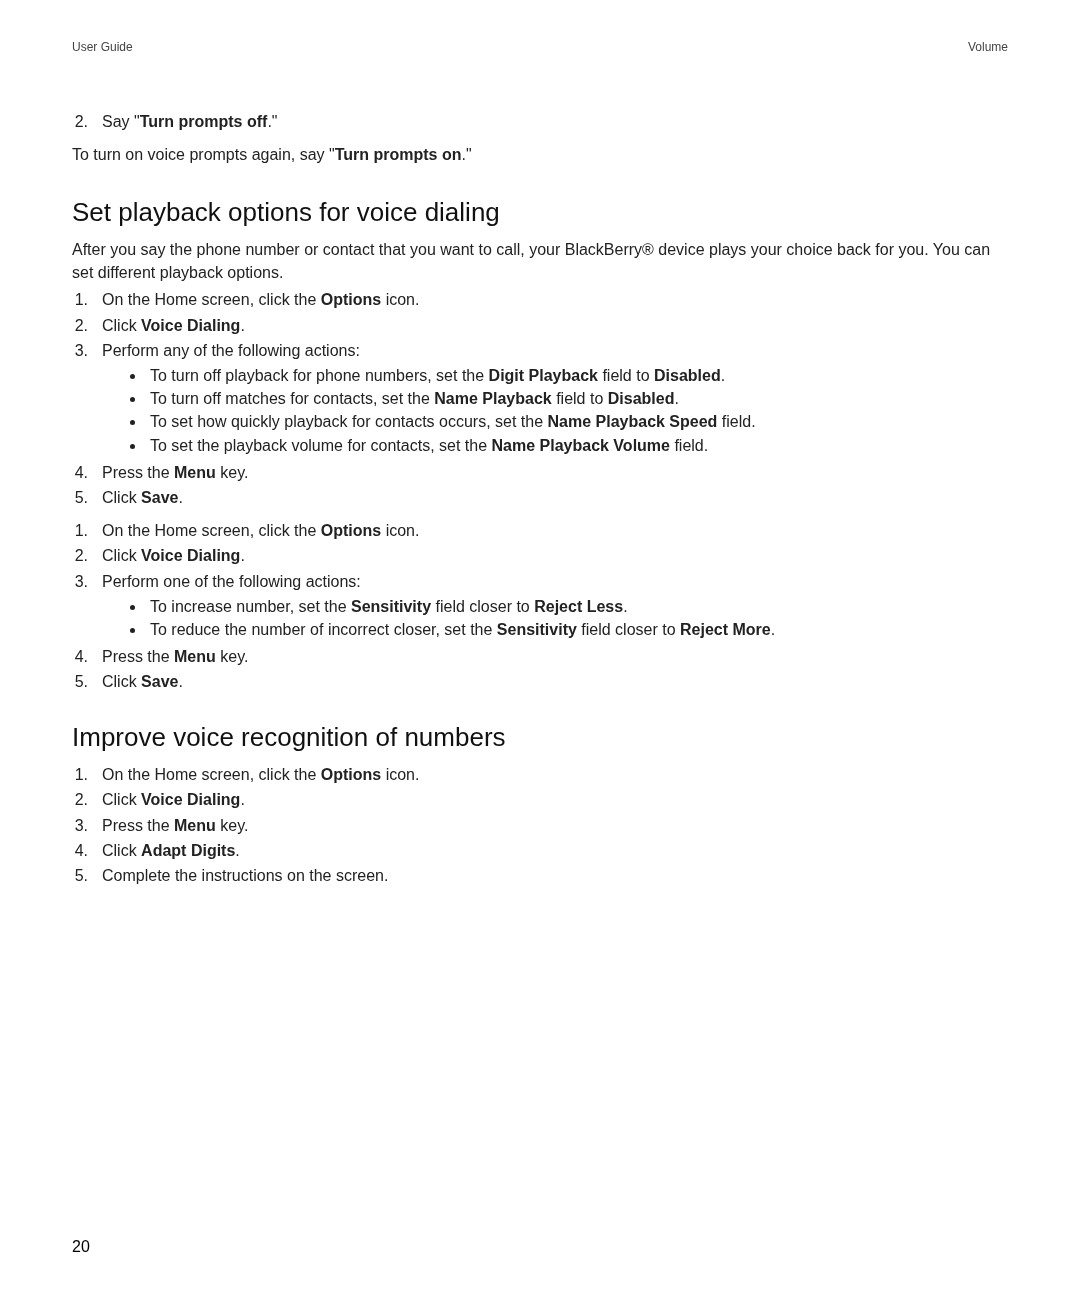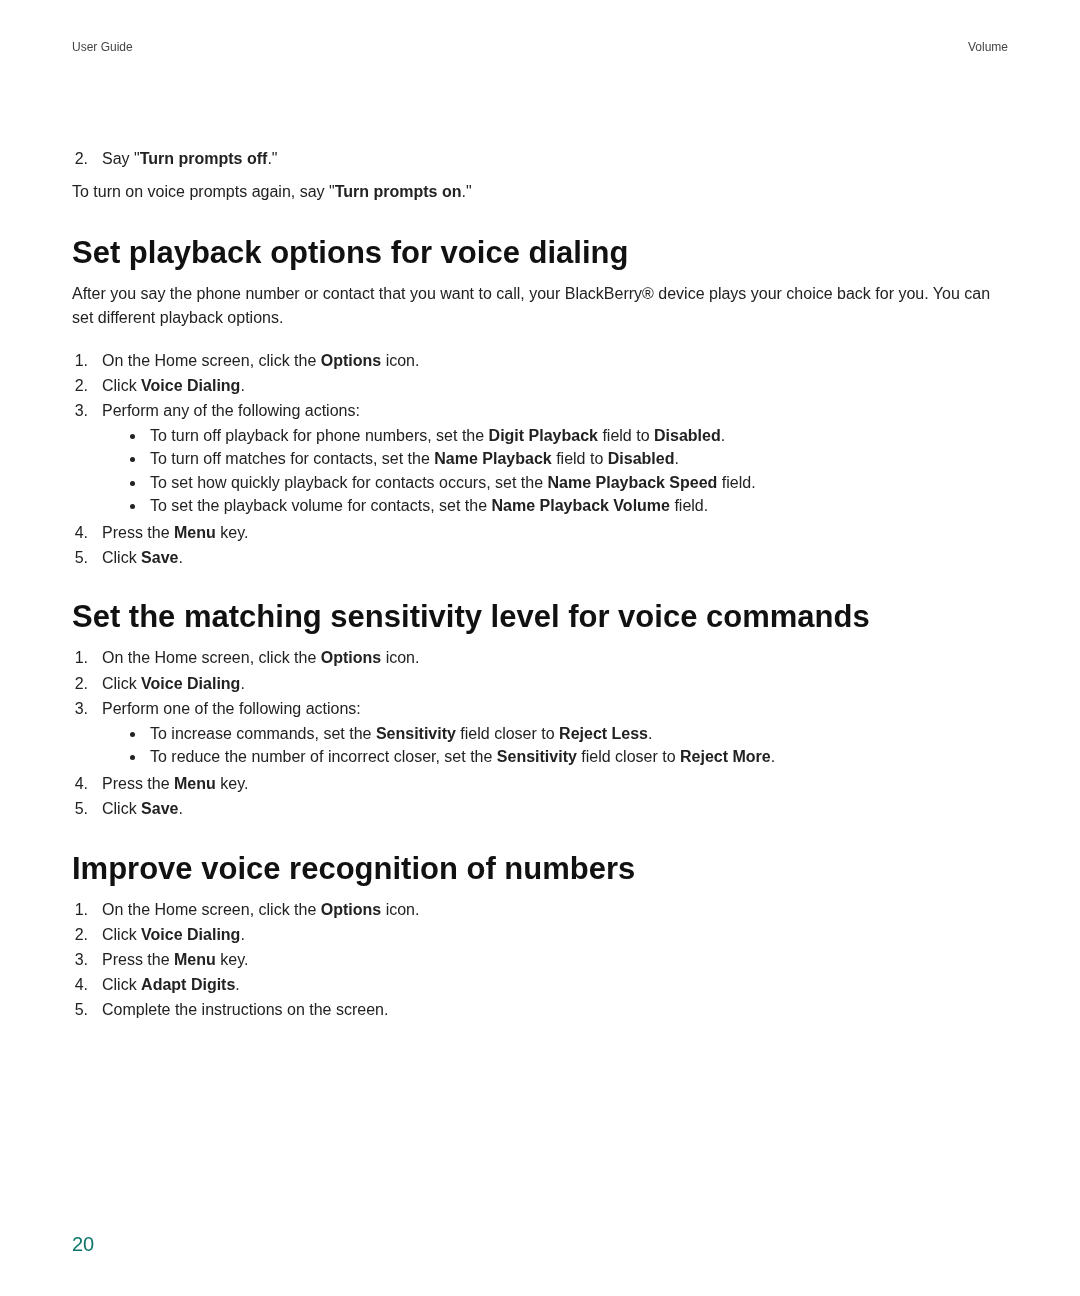"User Guide" .running-head { margin-bottom: 93px -> 56px }
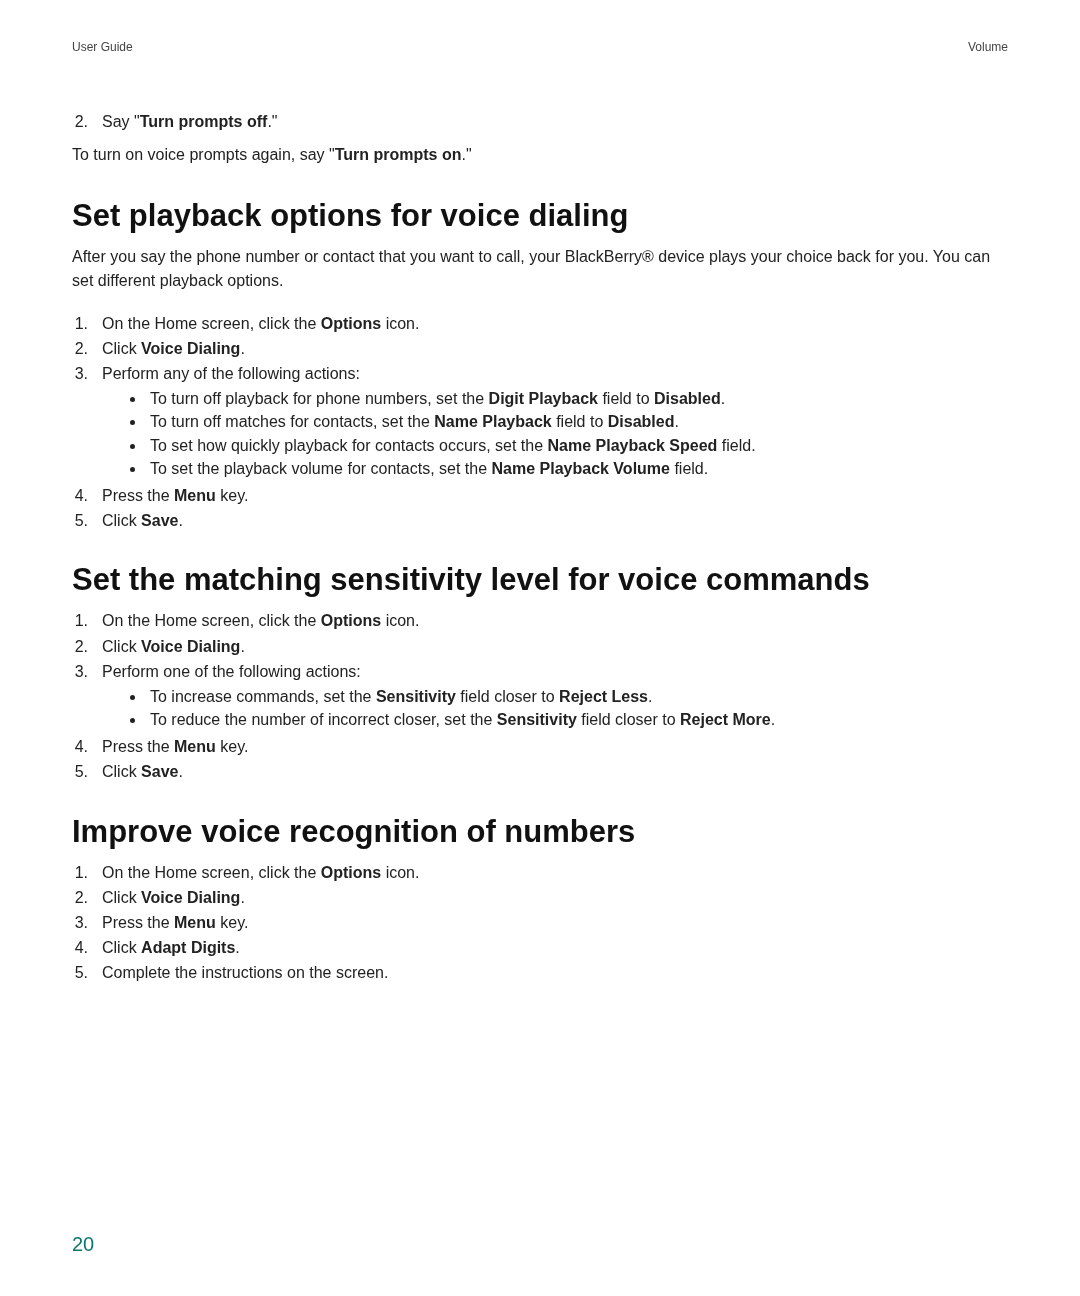"Set playback options for voice" h2.section-title { font-size: 31px -> 26px; font-weight: 700 -> 400 }
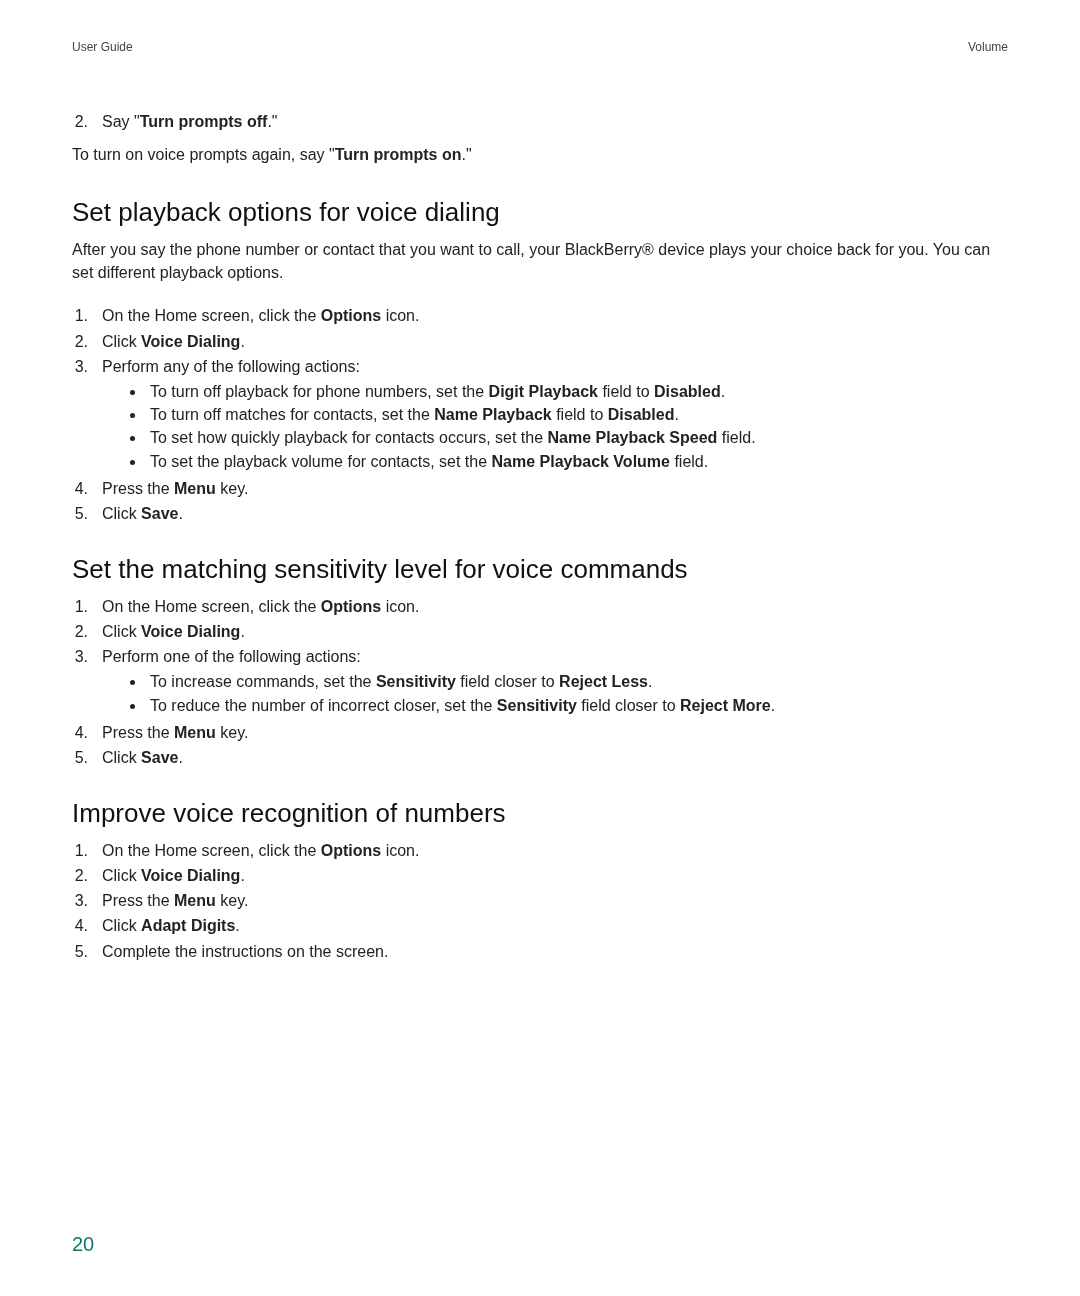"After you say the phone" .intro { margin: 6px 0 20px 0 -> 6px 0 4px 0 }
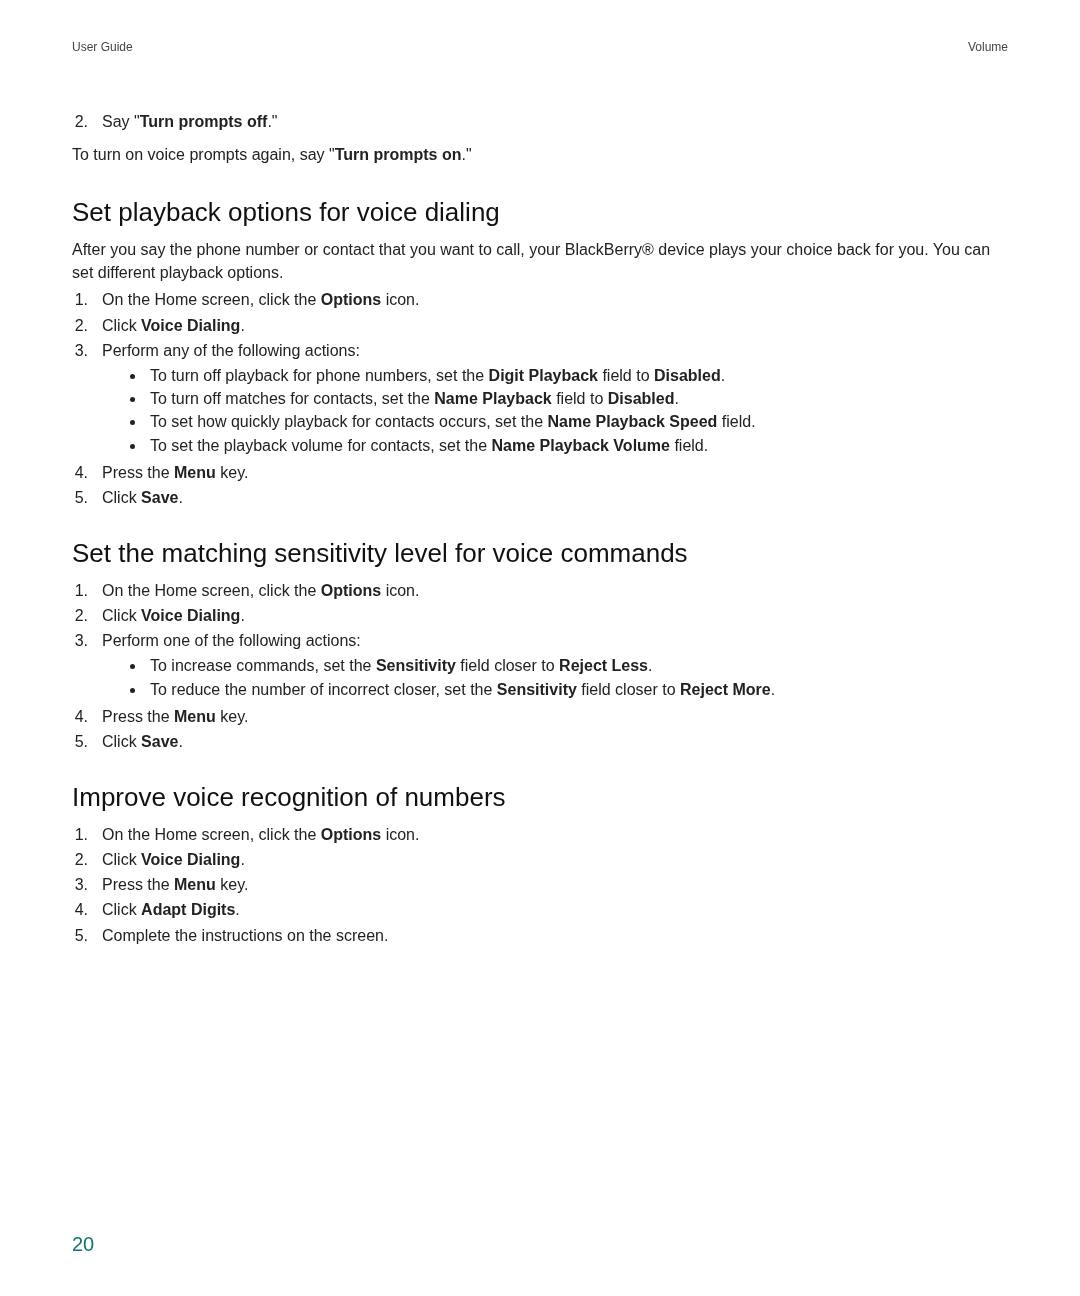"Set the matching sensitivity level" h2.section-title { html: <h2>Set the matching sensitivity level for voice commands</h2> -> none }
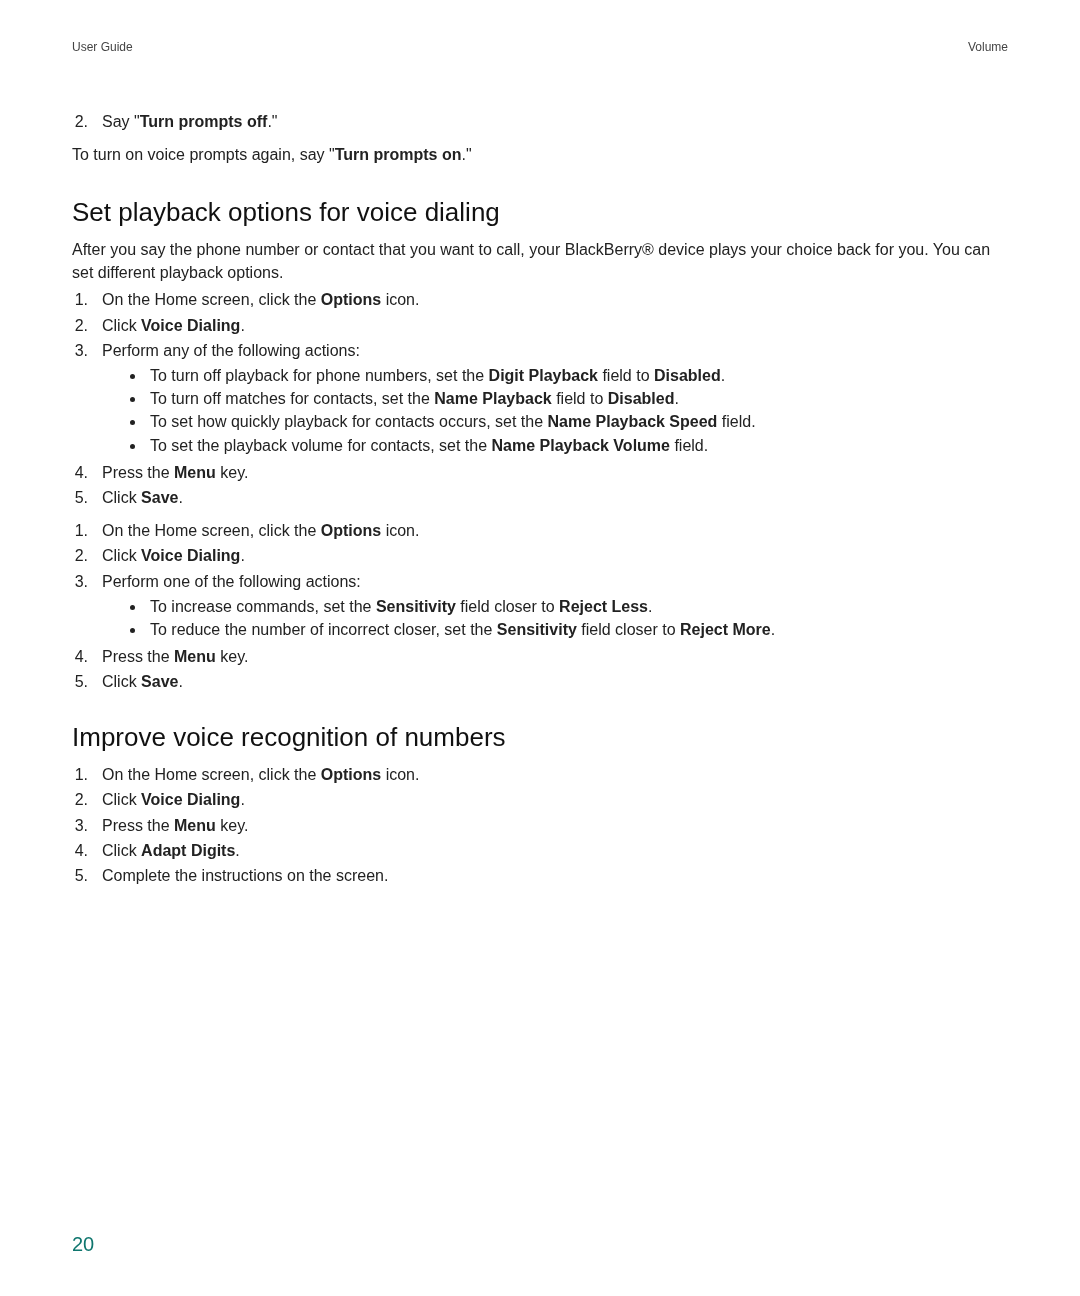"To increase commands, set the" span { text: commands -> number }
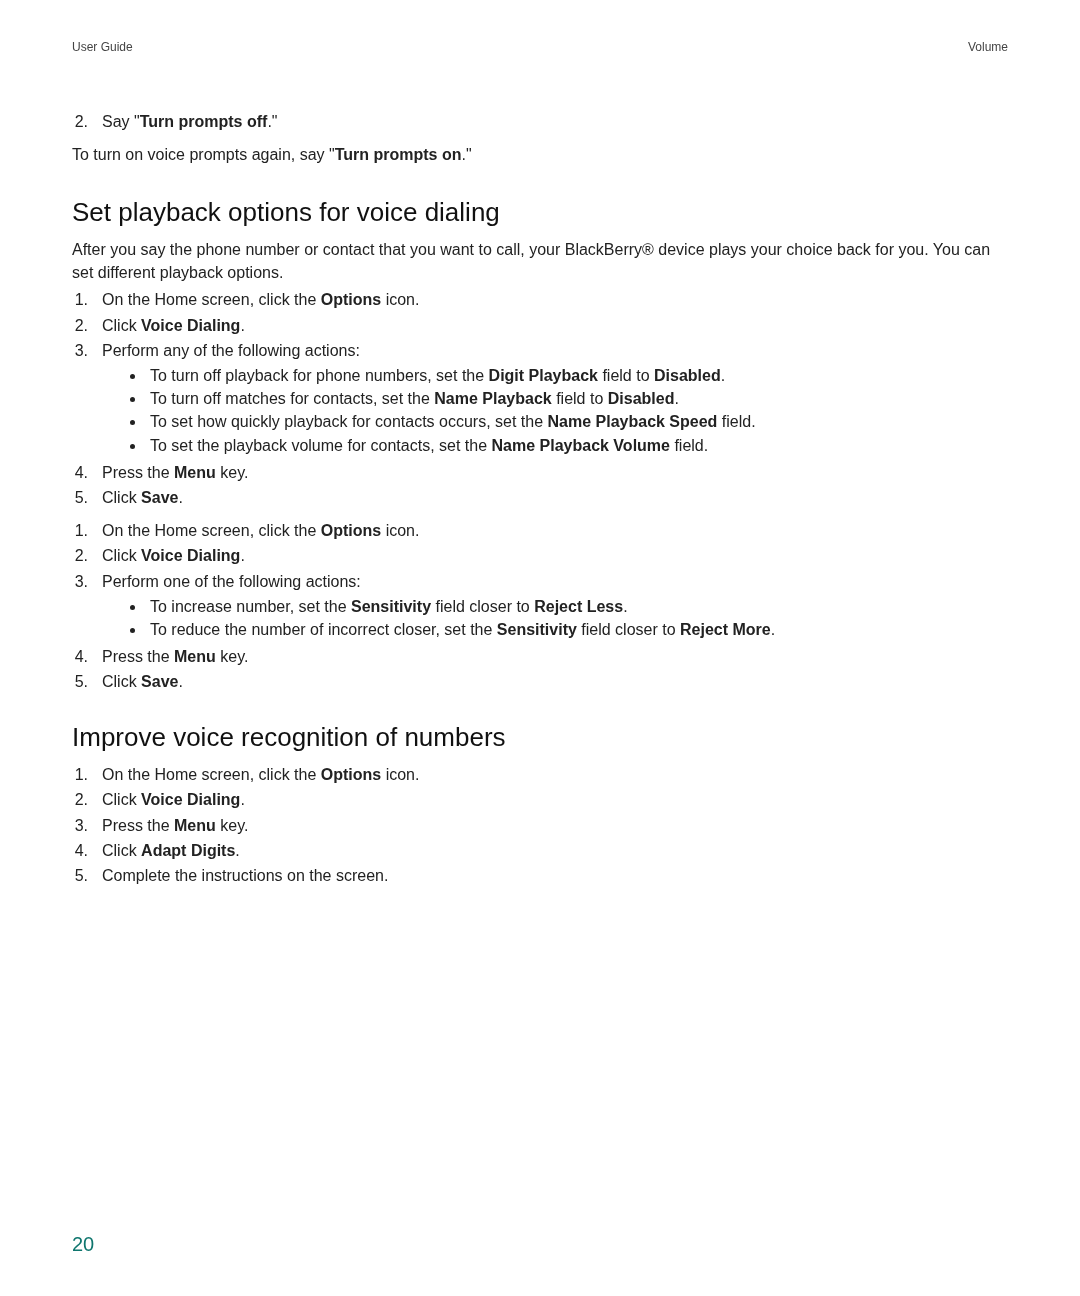"20" .page-number { color: #0f766e -> #000000; font-size: 20px -> 16px }
